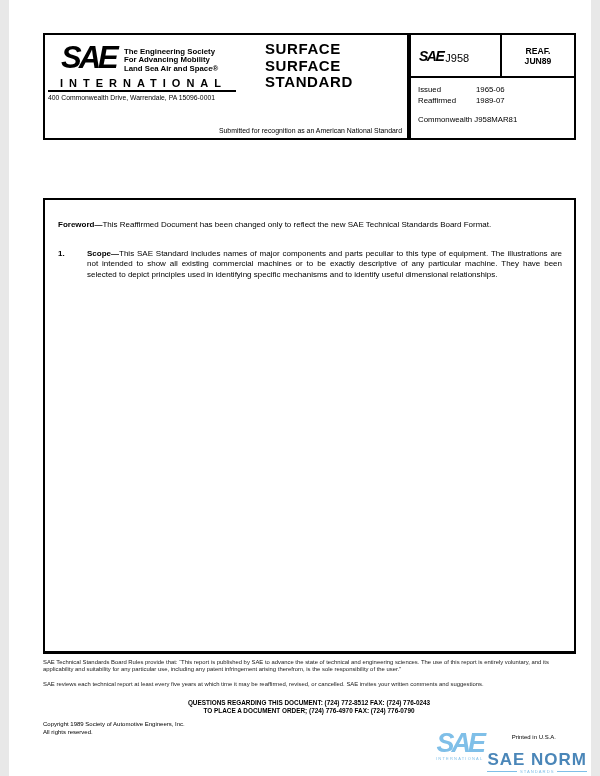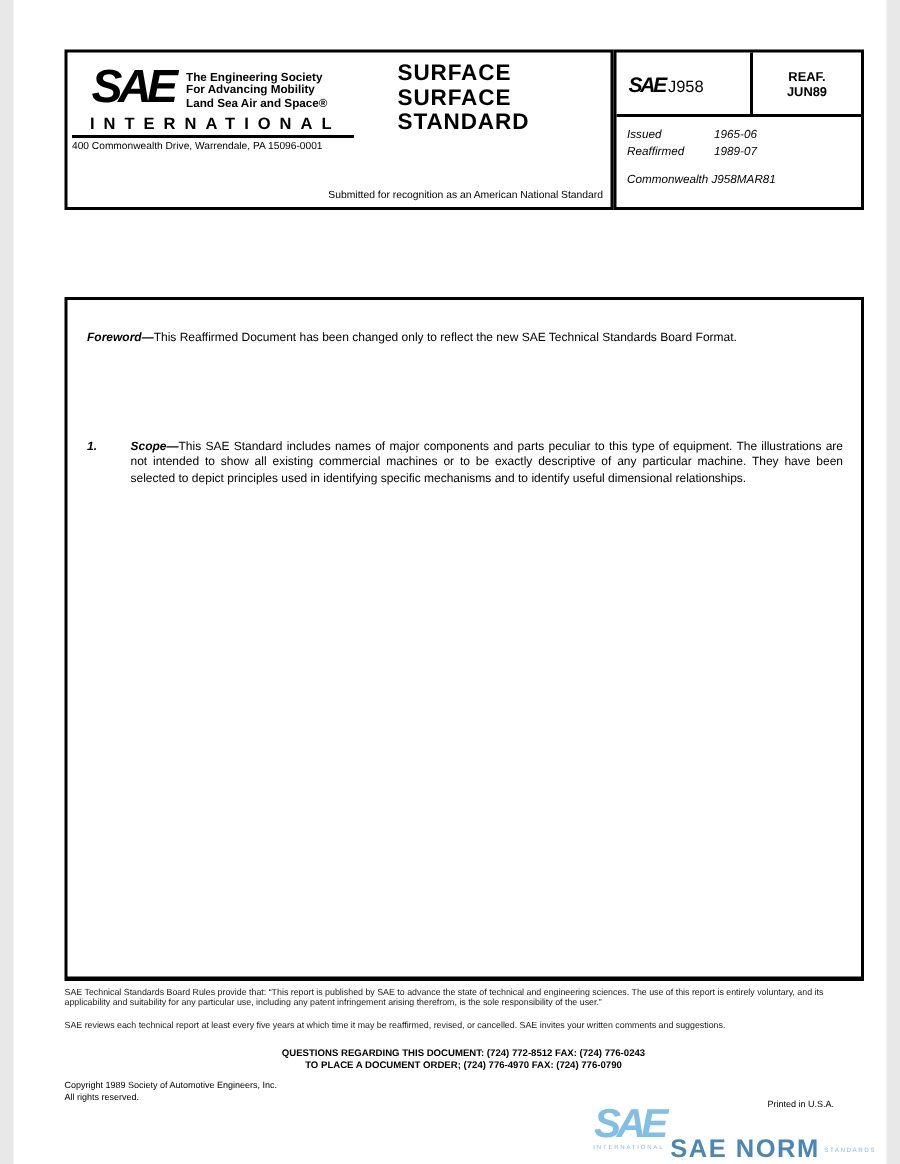"Issued" .meta { font-style: italic -> none }
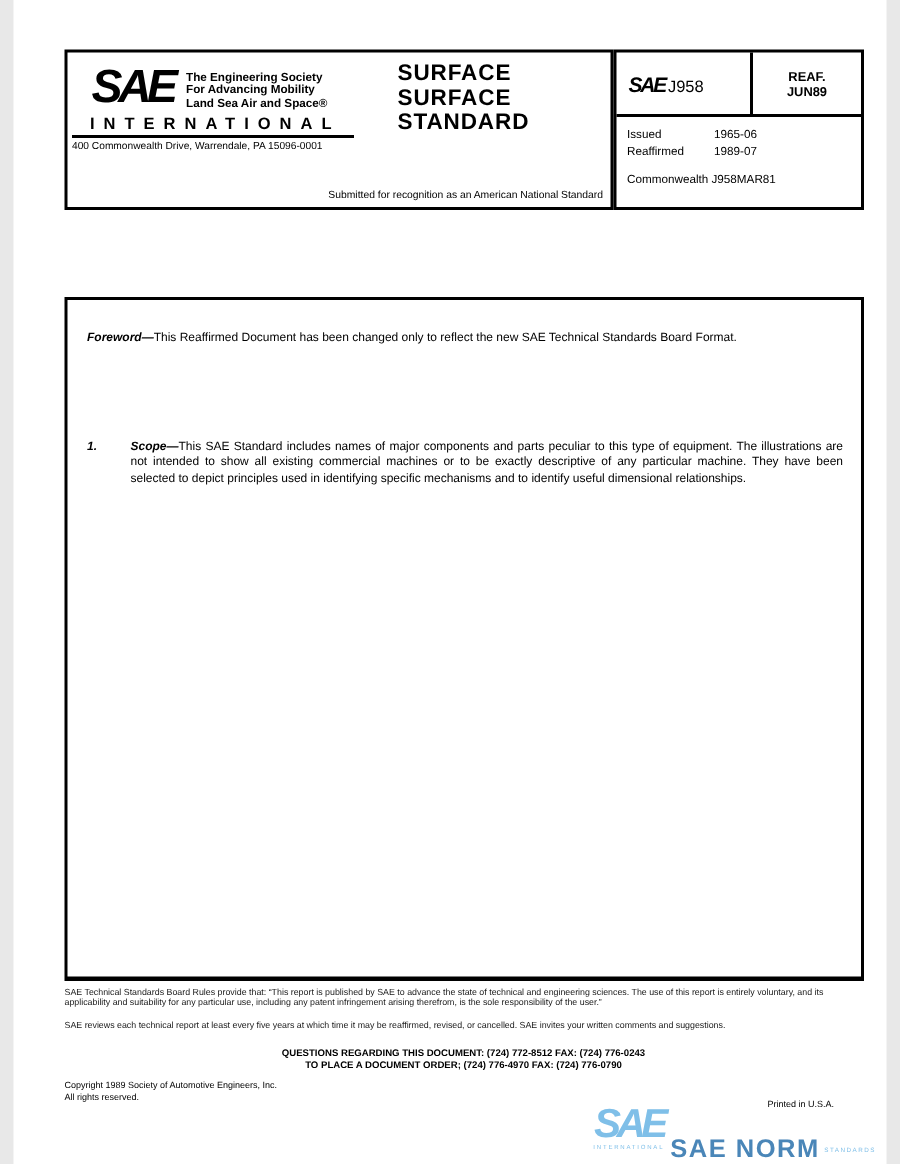"Foreword—" .lead { font-style: italic -> none; margin-top: 44px -> none }
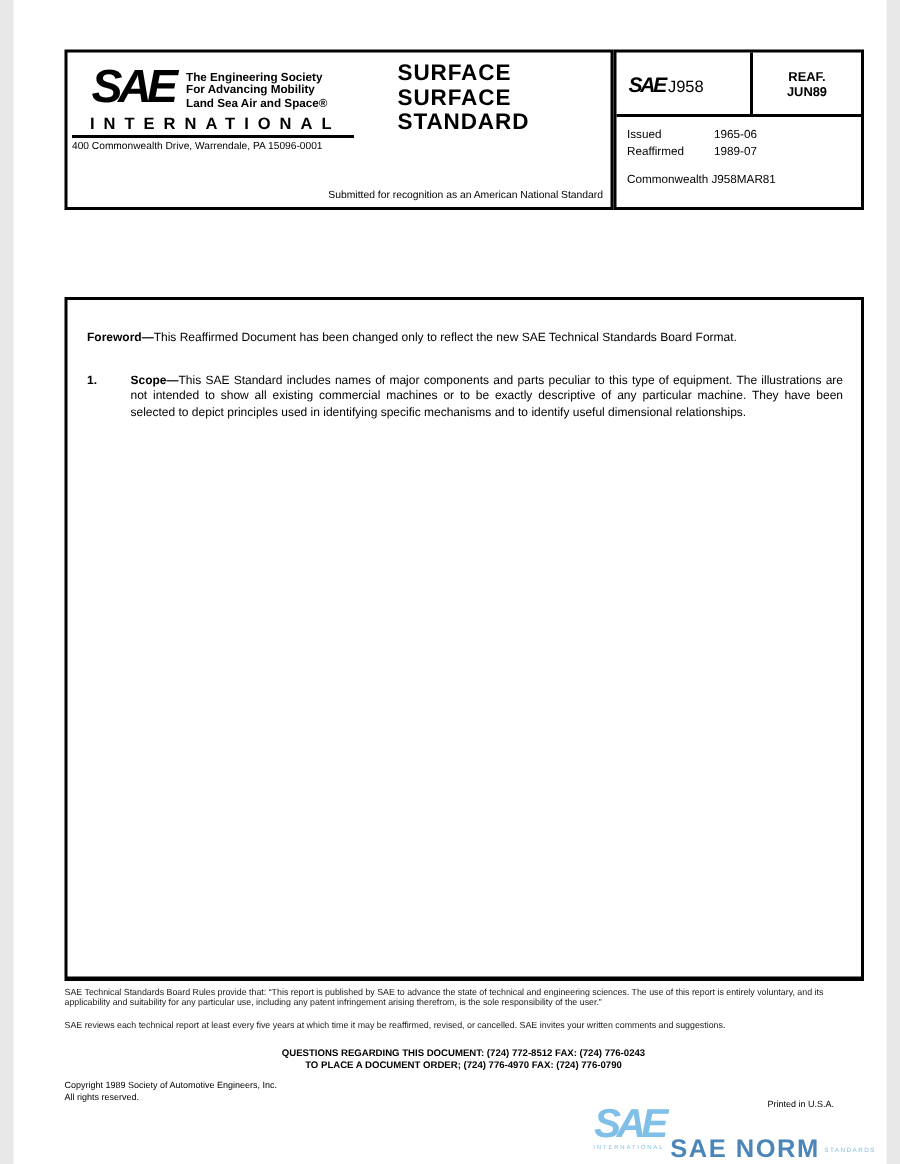"SAE NORM" .wm-right { flex-direction: row -> column }
